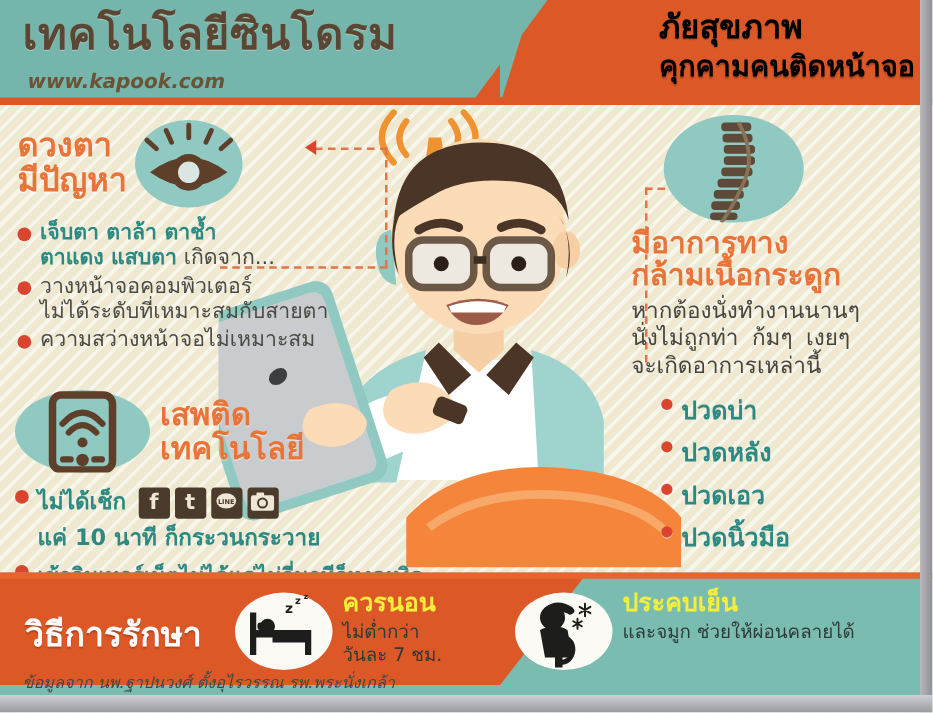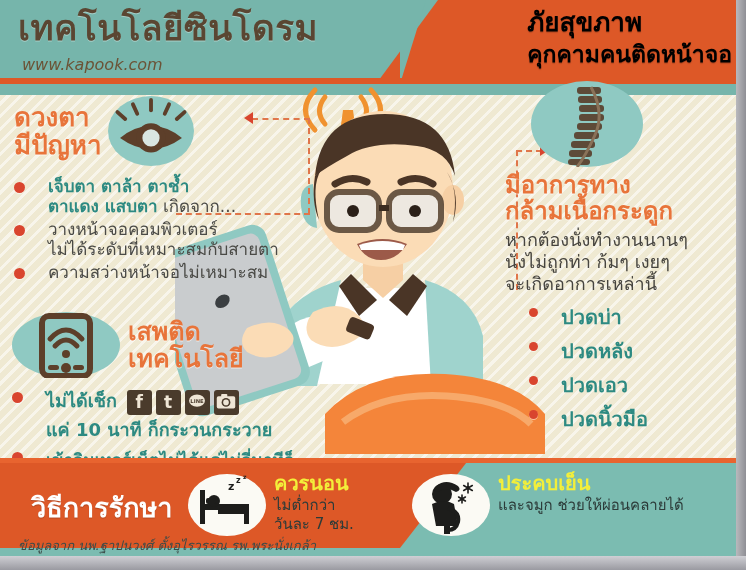"เทคโนโลยีซินโดรม" #header { height: 95px -> 84px }
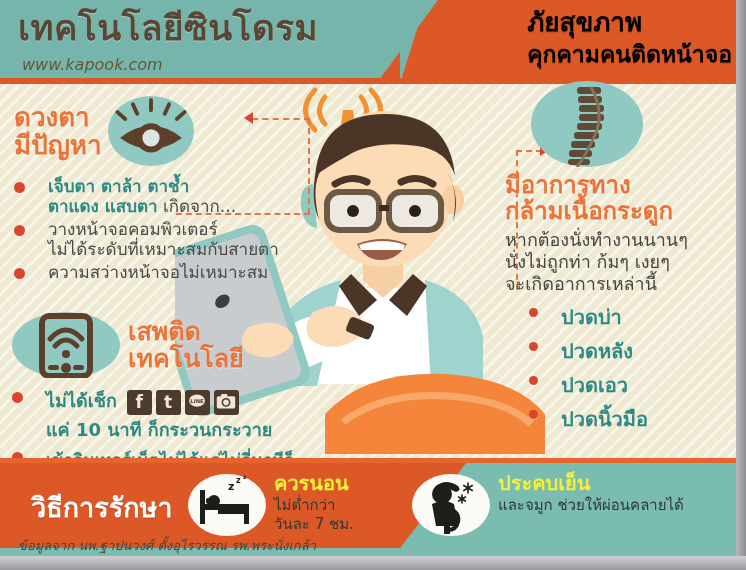"www.kapook.com" .h-url { font-weight: normal -> bold }
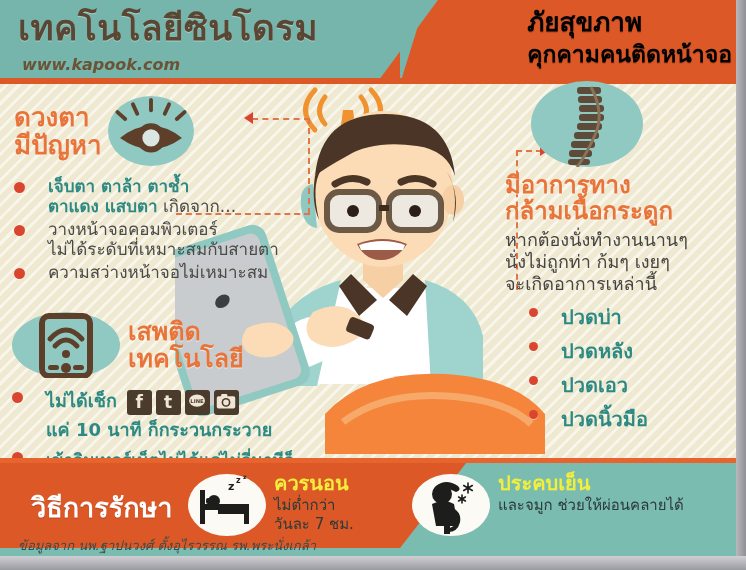"เจ็บตา ตาล้า ตาช้ำ" .bullet-row { gap: 23px -> 7px }
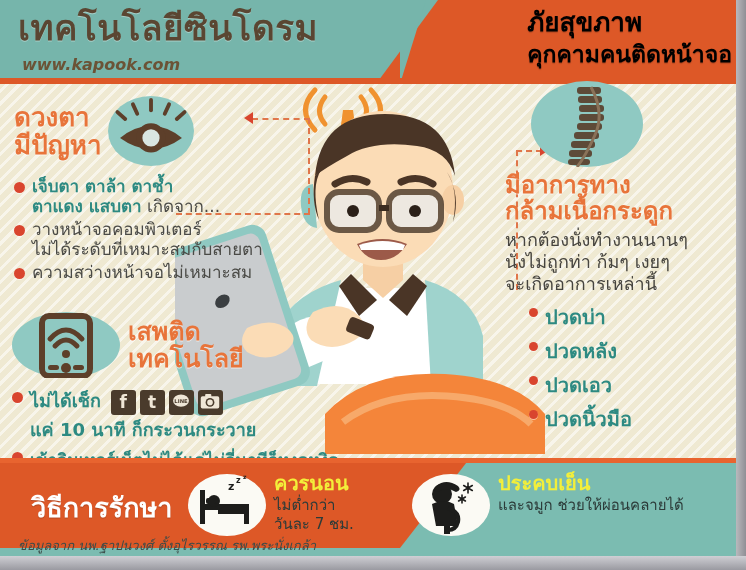"มีอาการทาง" #spine-block { font-family: none -> Liberation Mono, monospace; top: 81px -> 92px }
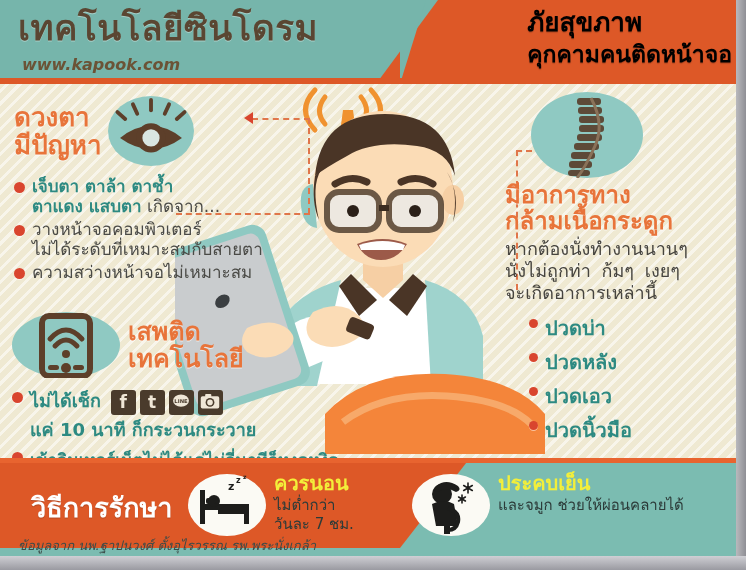"วิธีการรักษา" #footer-title { left: 31px -> 20px }
